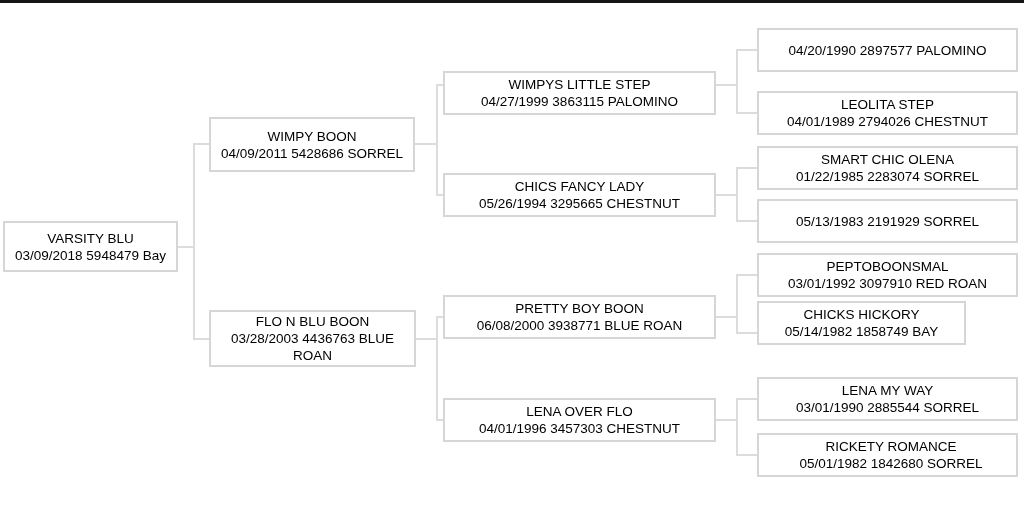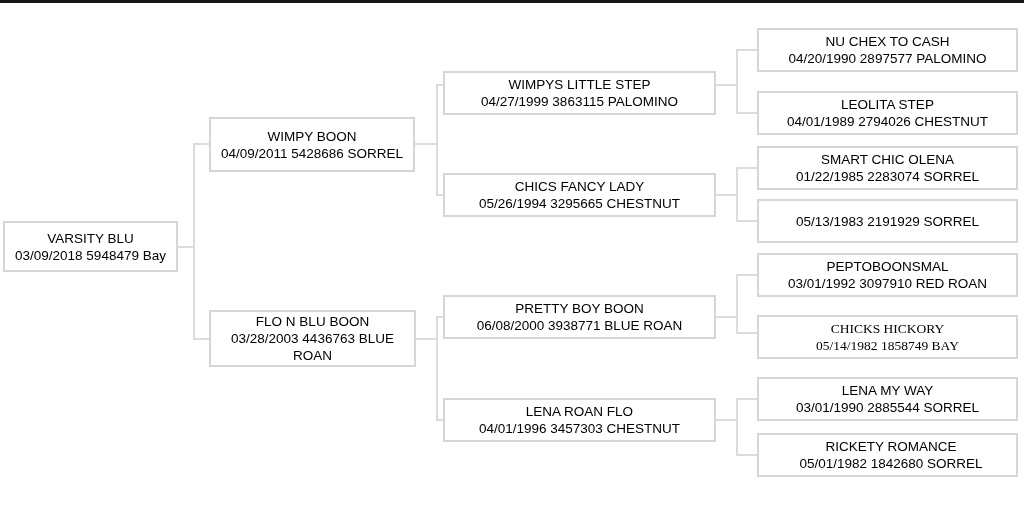"NU CHEX TO CASH" span { html: <span>NU CHEX TO CASH</span> -> none }
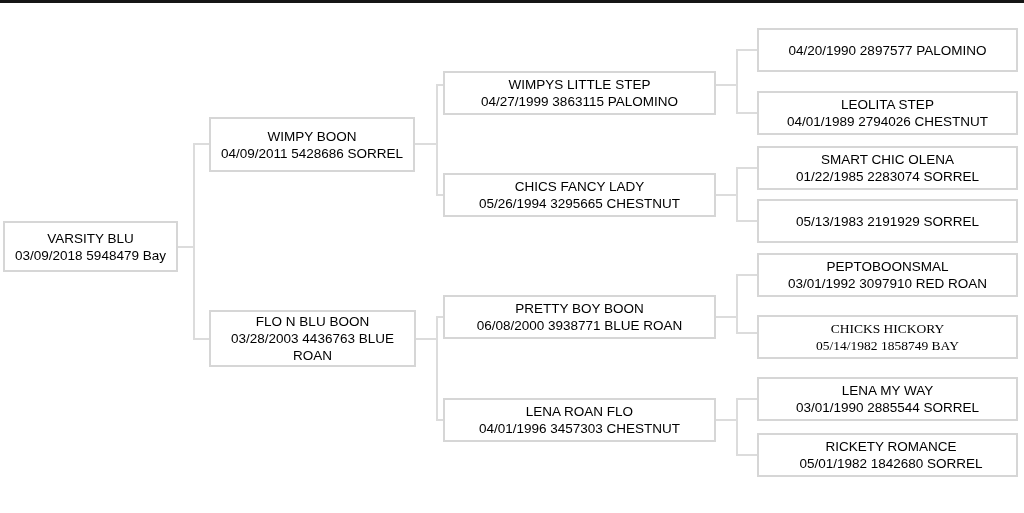"CHICKS HICKORY" #n-dsd { font-family: Liberation Serif, serif -> none; top: 315px -> 301px; width: 261px -> 209px }
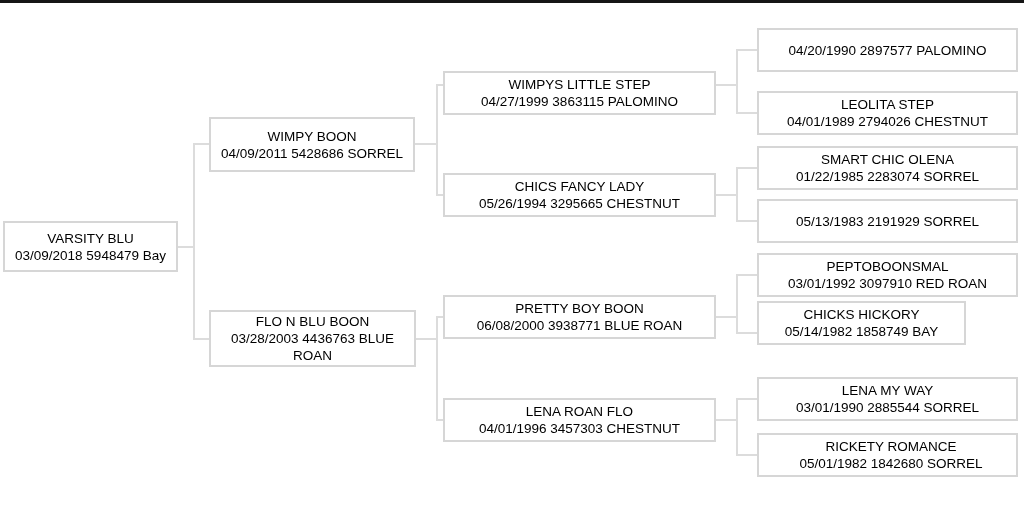"LENA ROAN FLO" span { text: ROAN -> OVER }
